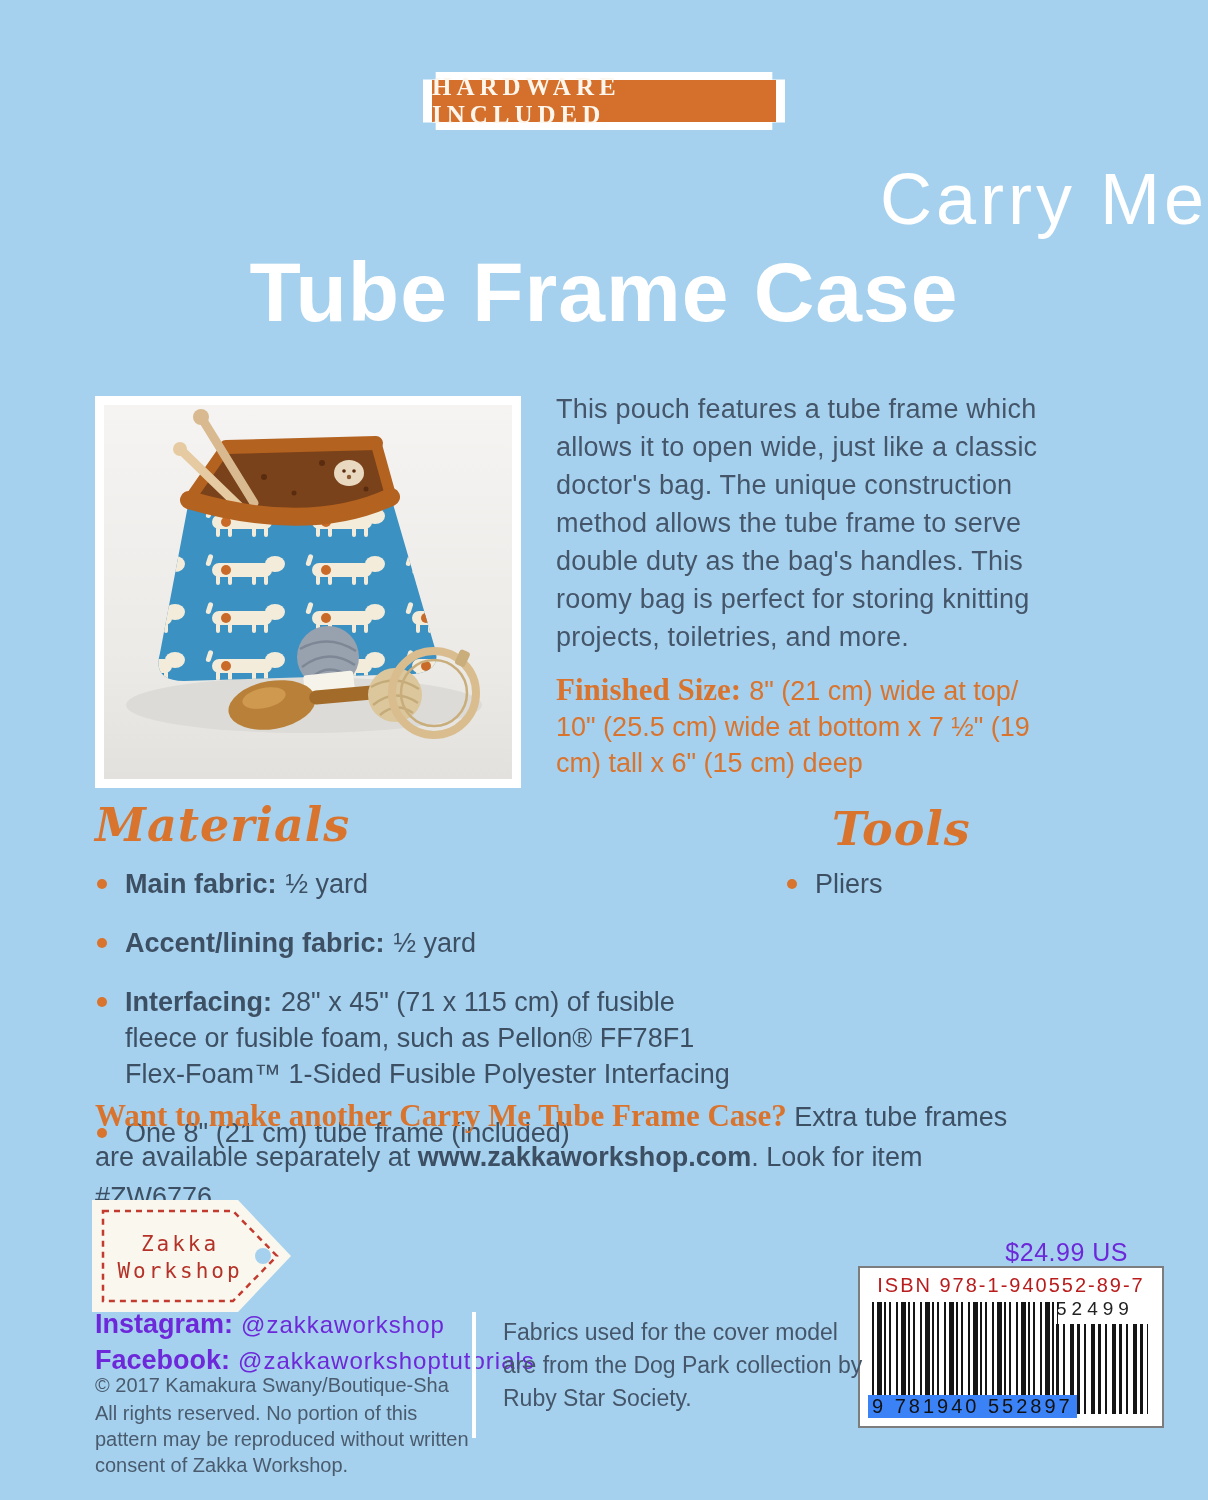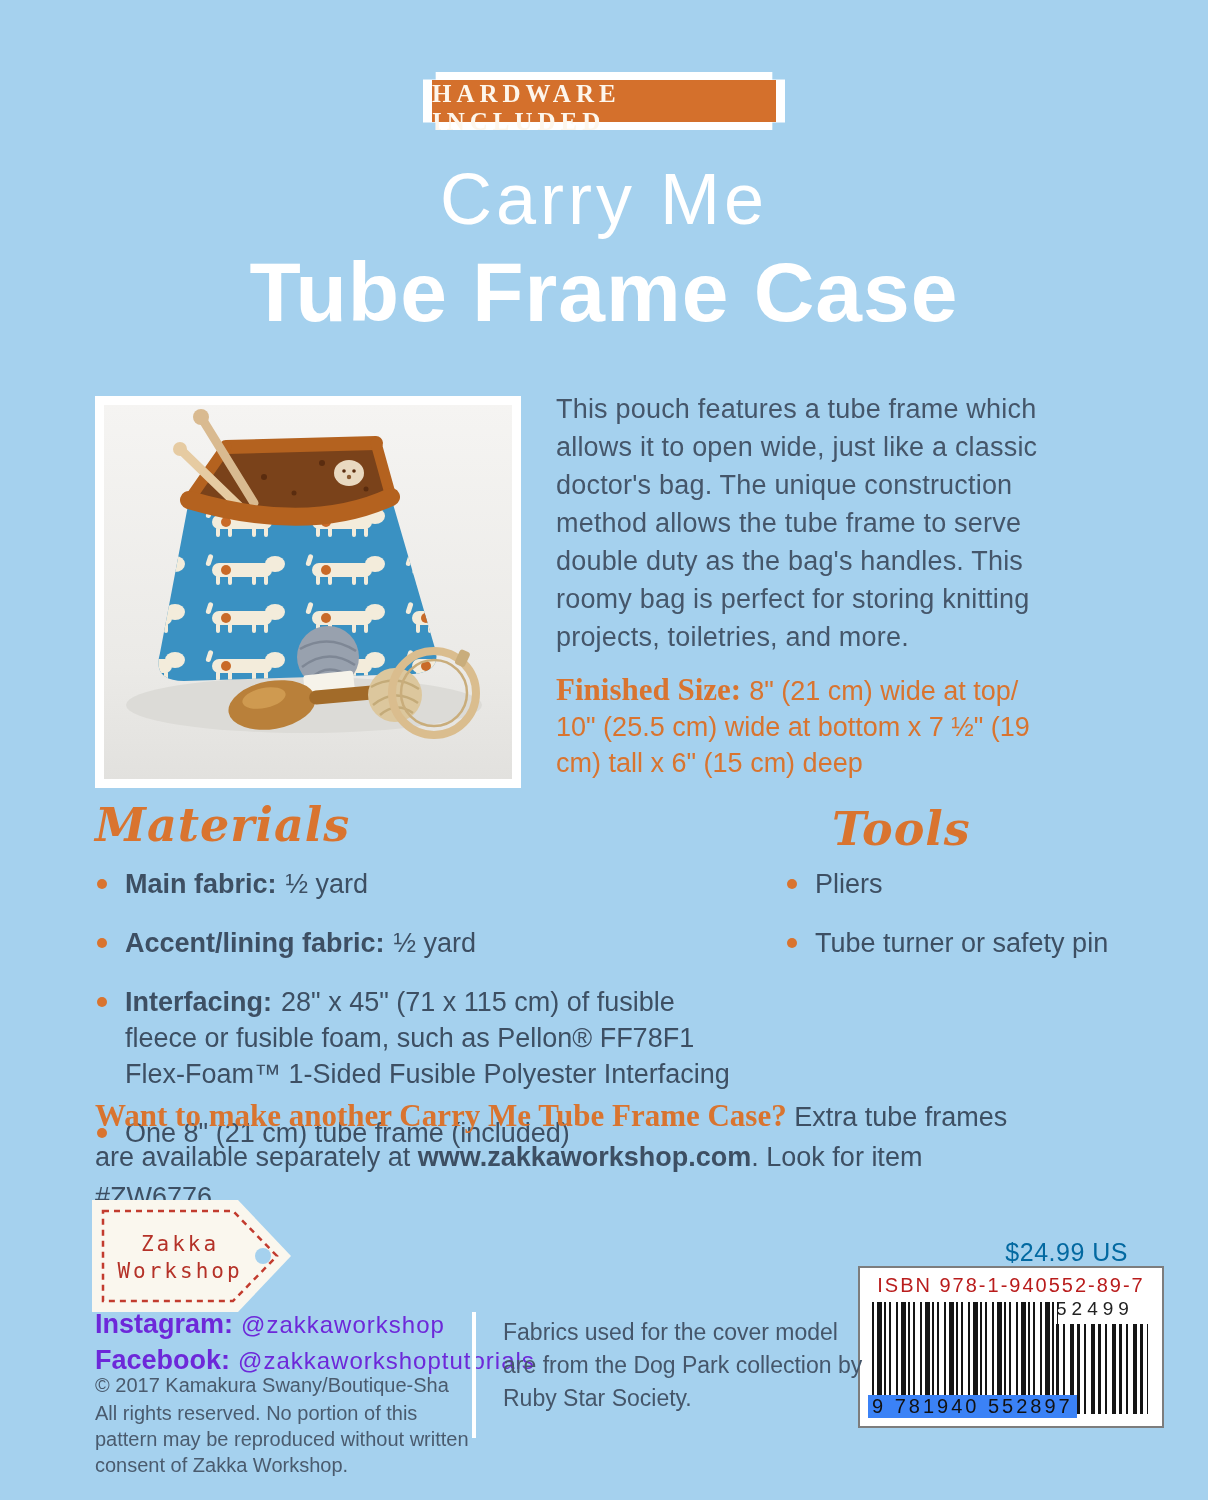"HARDWARE INCLUDED" .badge-inner { align-items: none -> center }
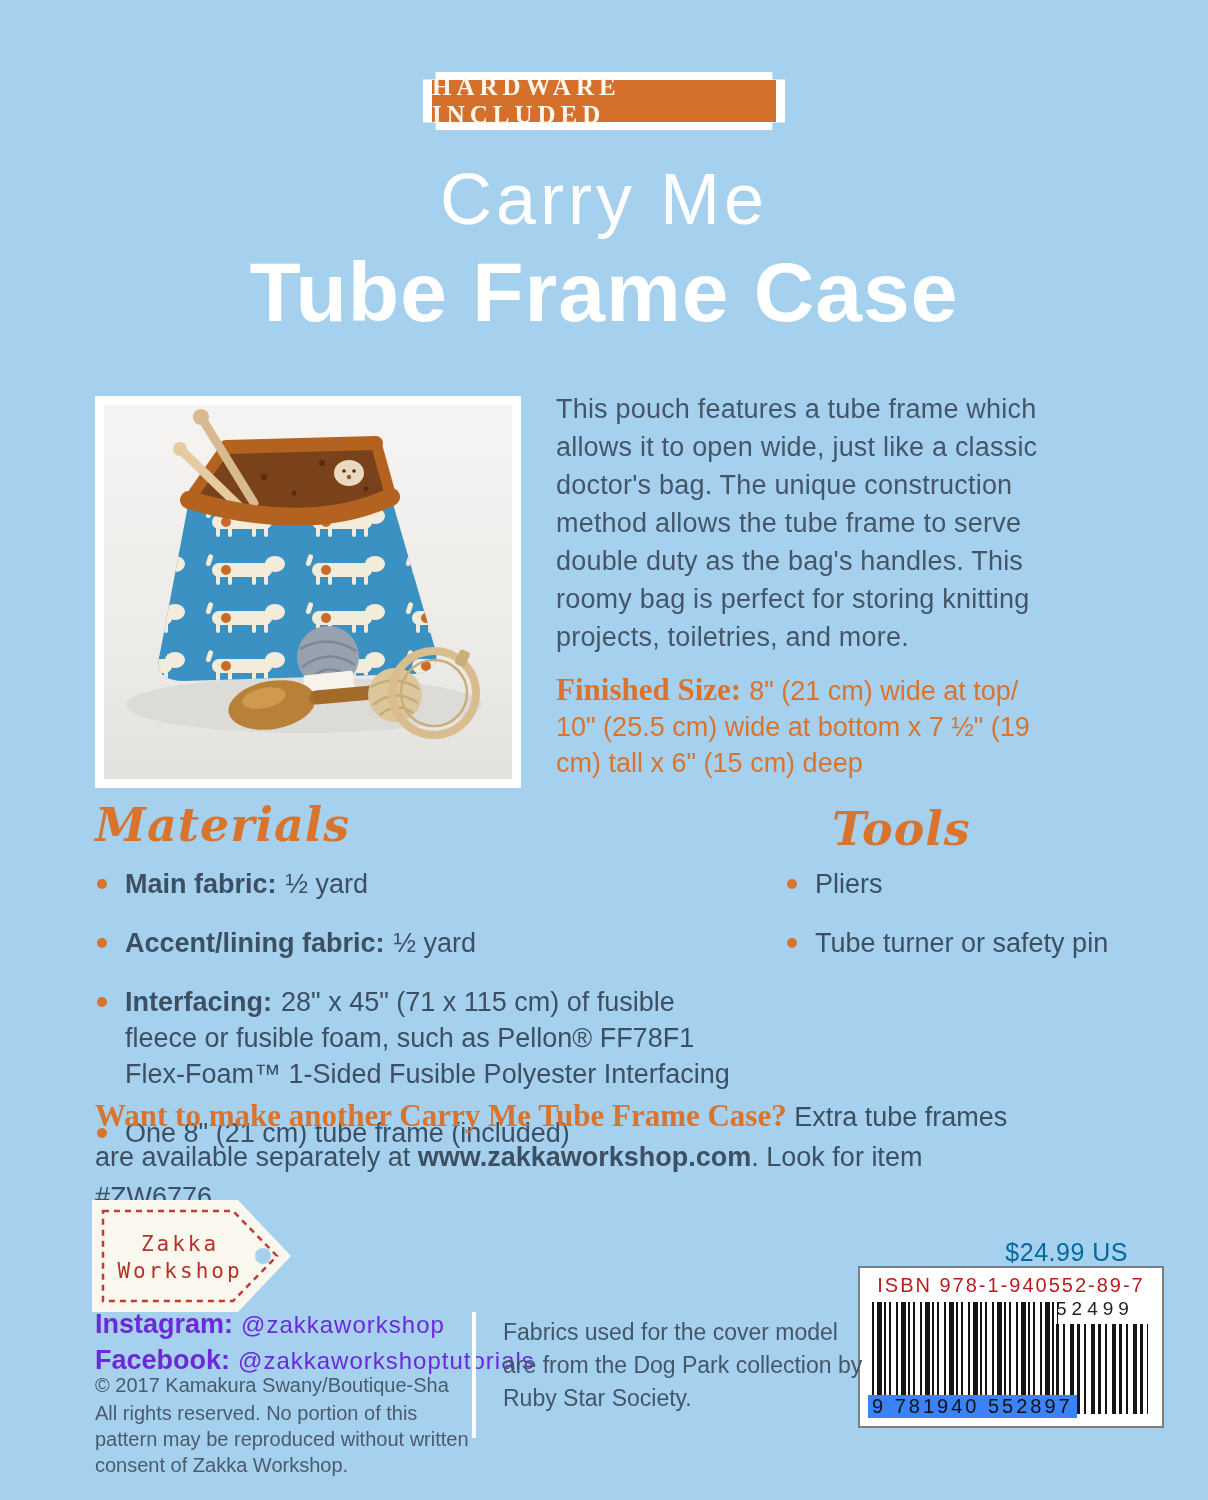"Carry Me" .title-thin { text-align: center -> right }
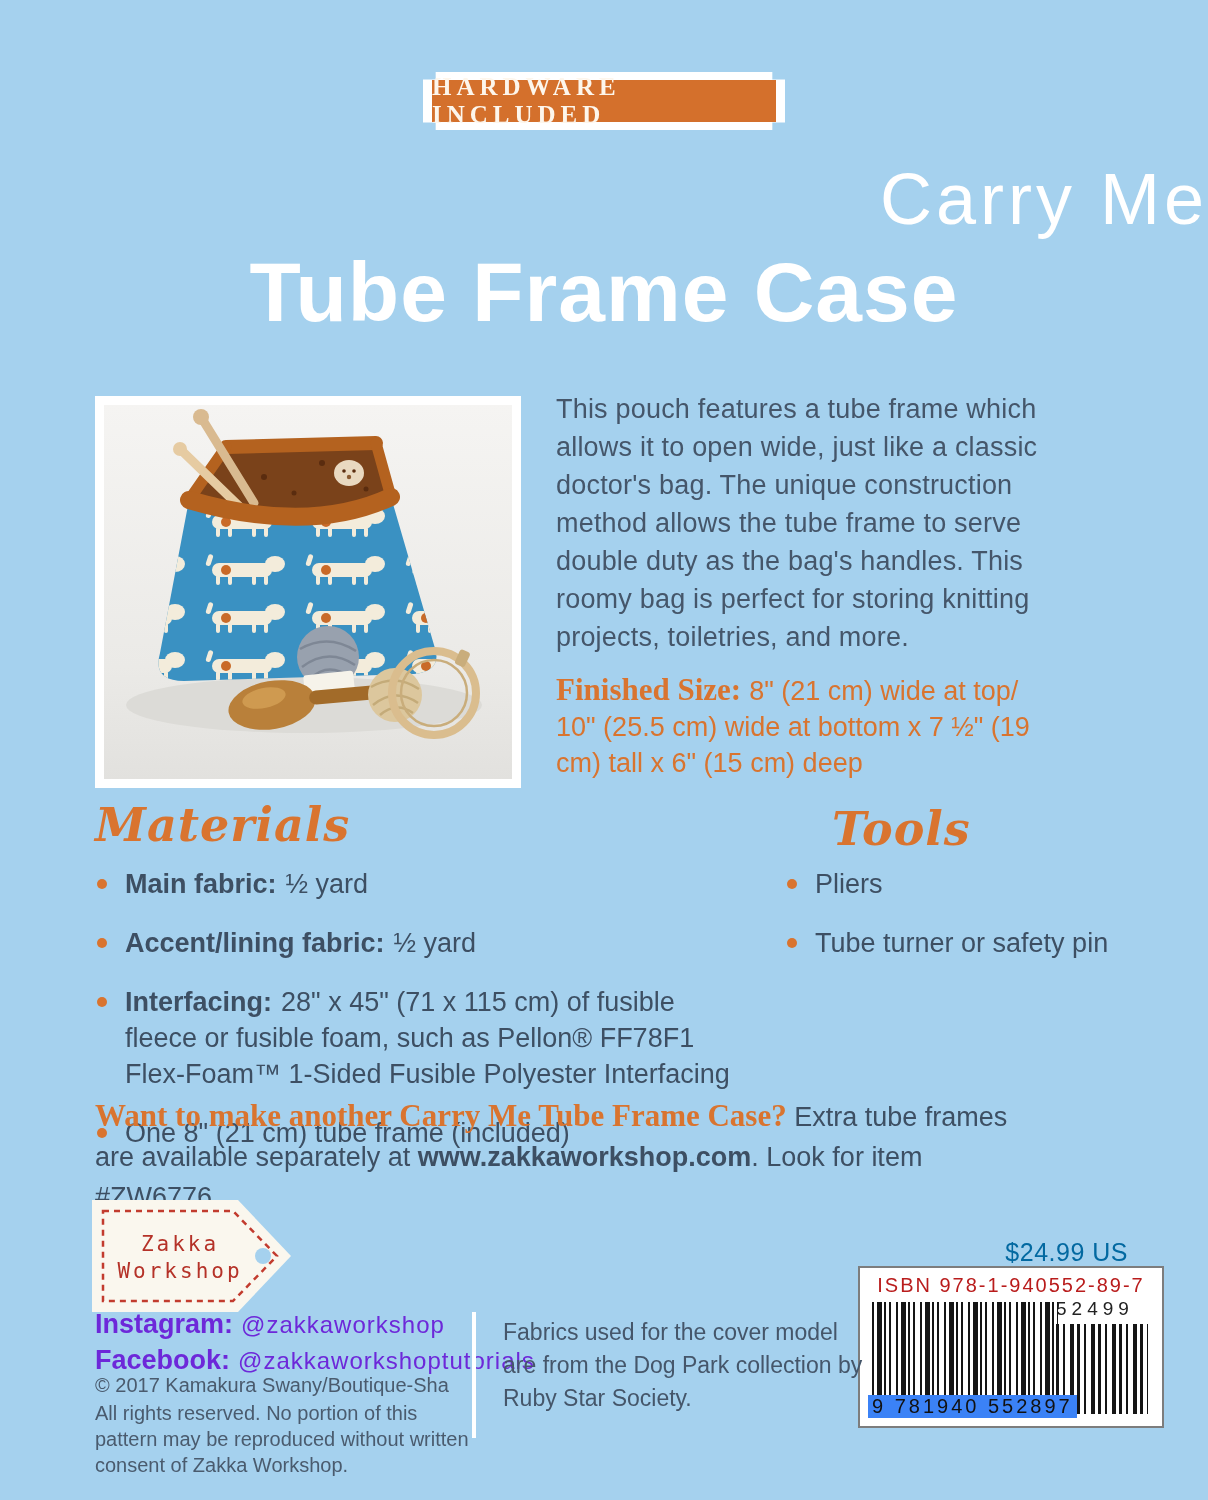"Tube turner or safety pin" li { html: <li><span></span><span>Tube turner or safety pin</span></li> -> none }
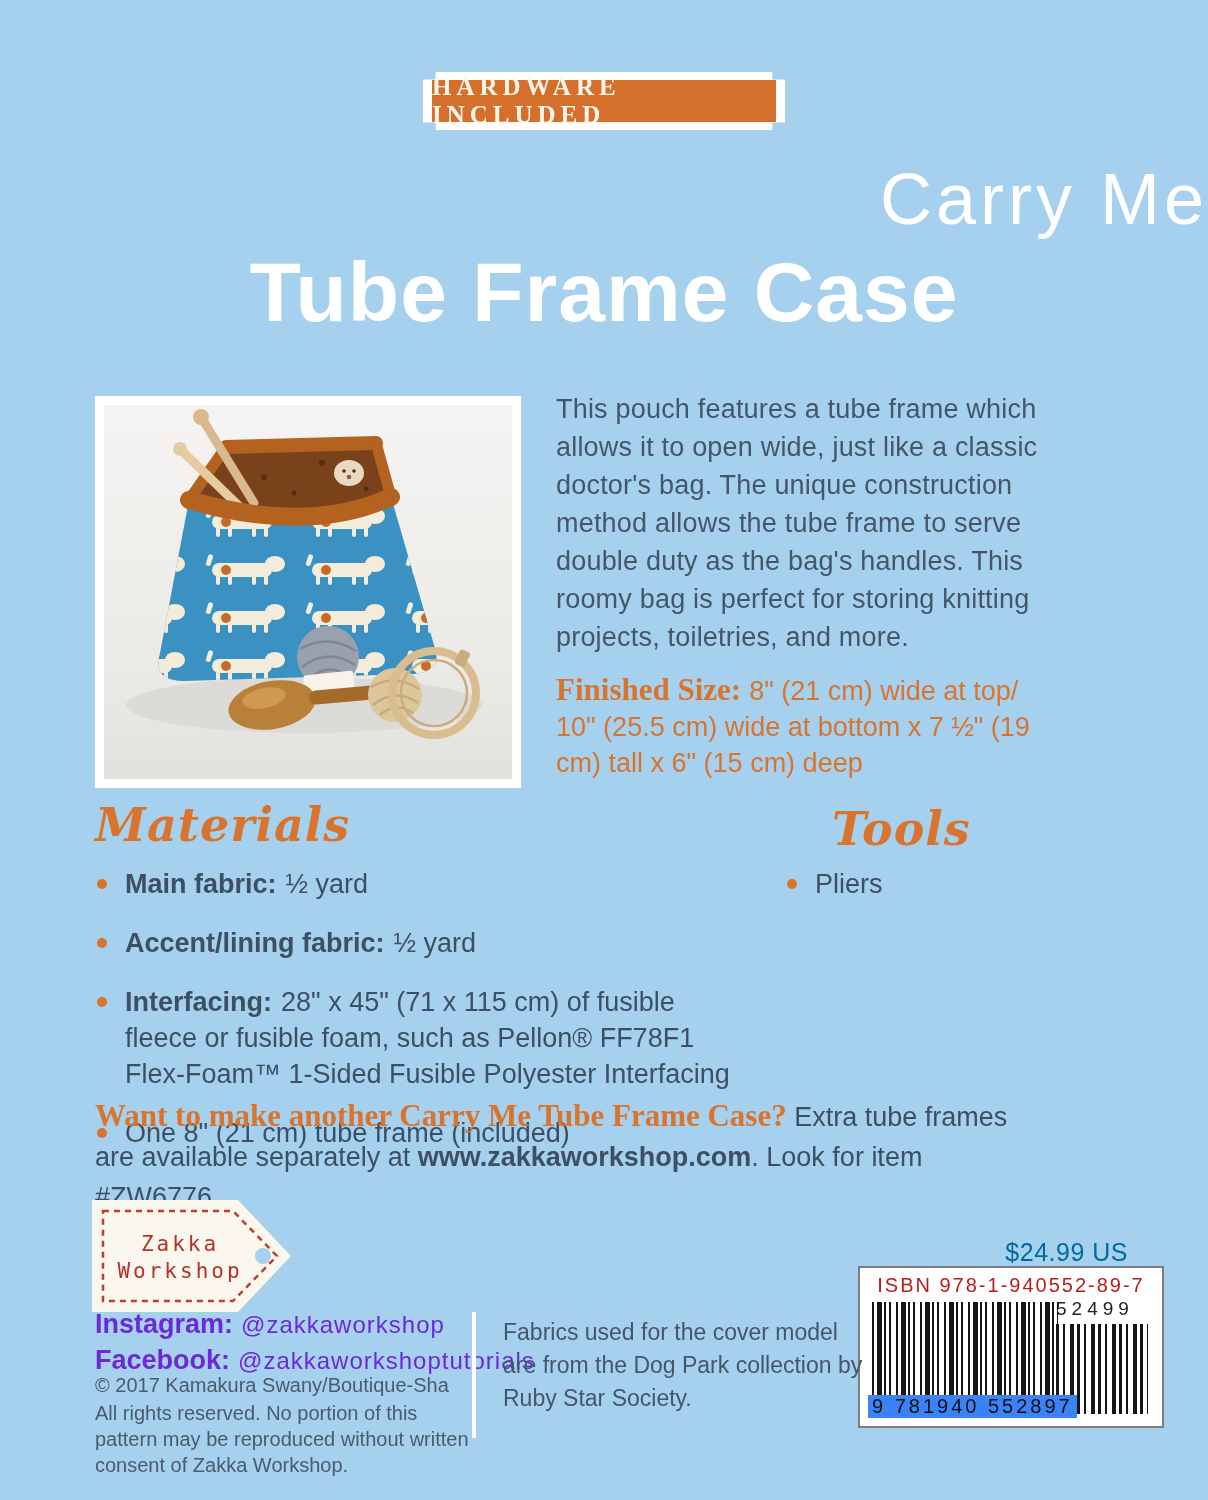"$24.99 US" .price { color: #0369a1 -> #6d28d9 }
